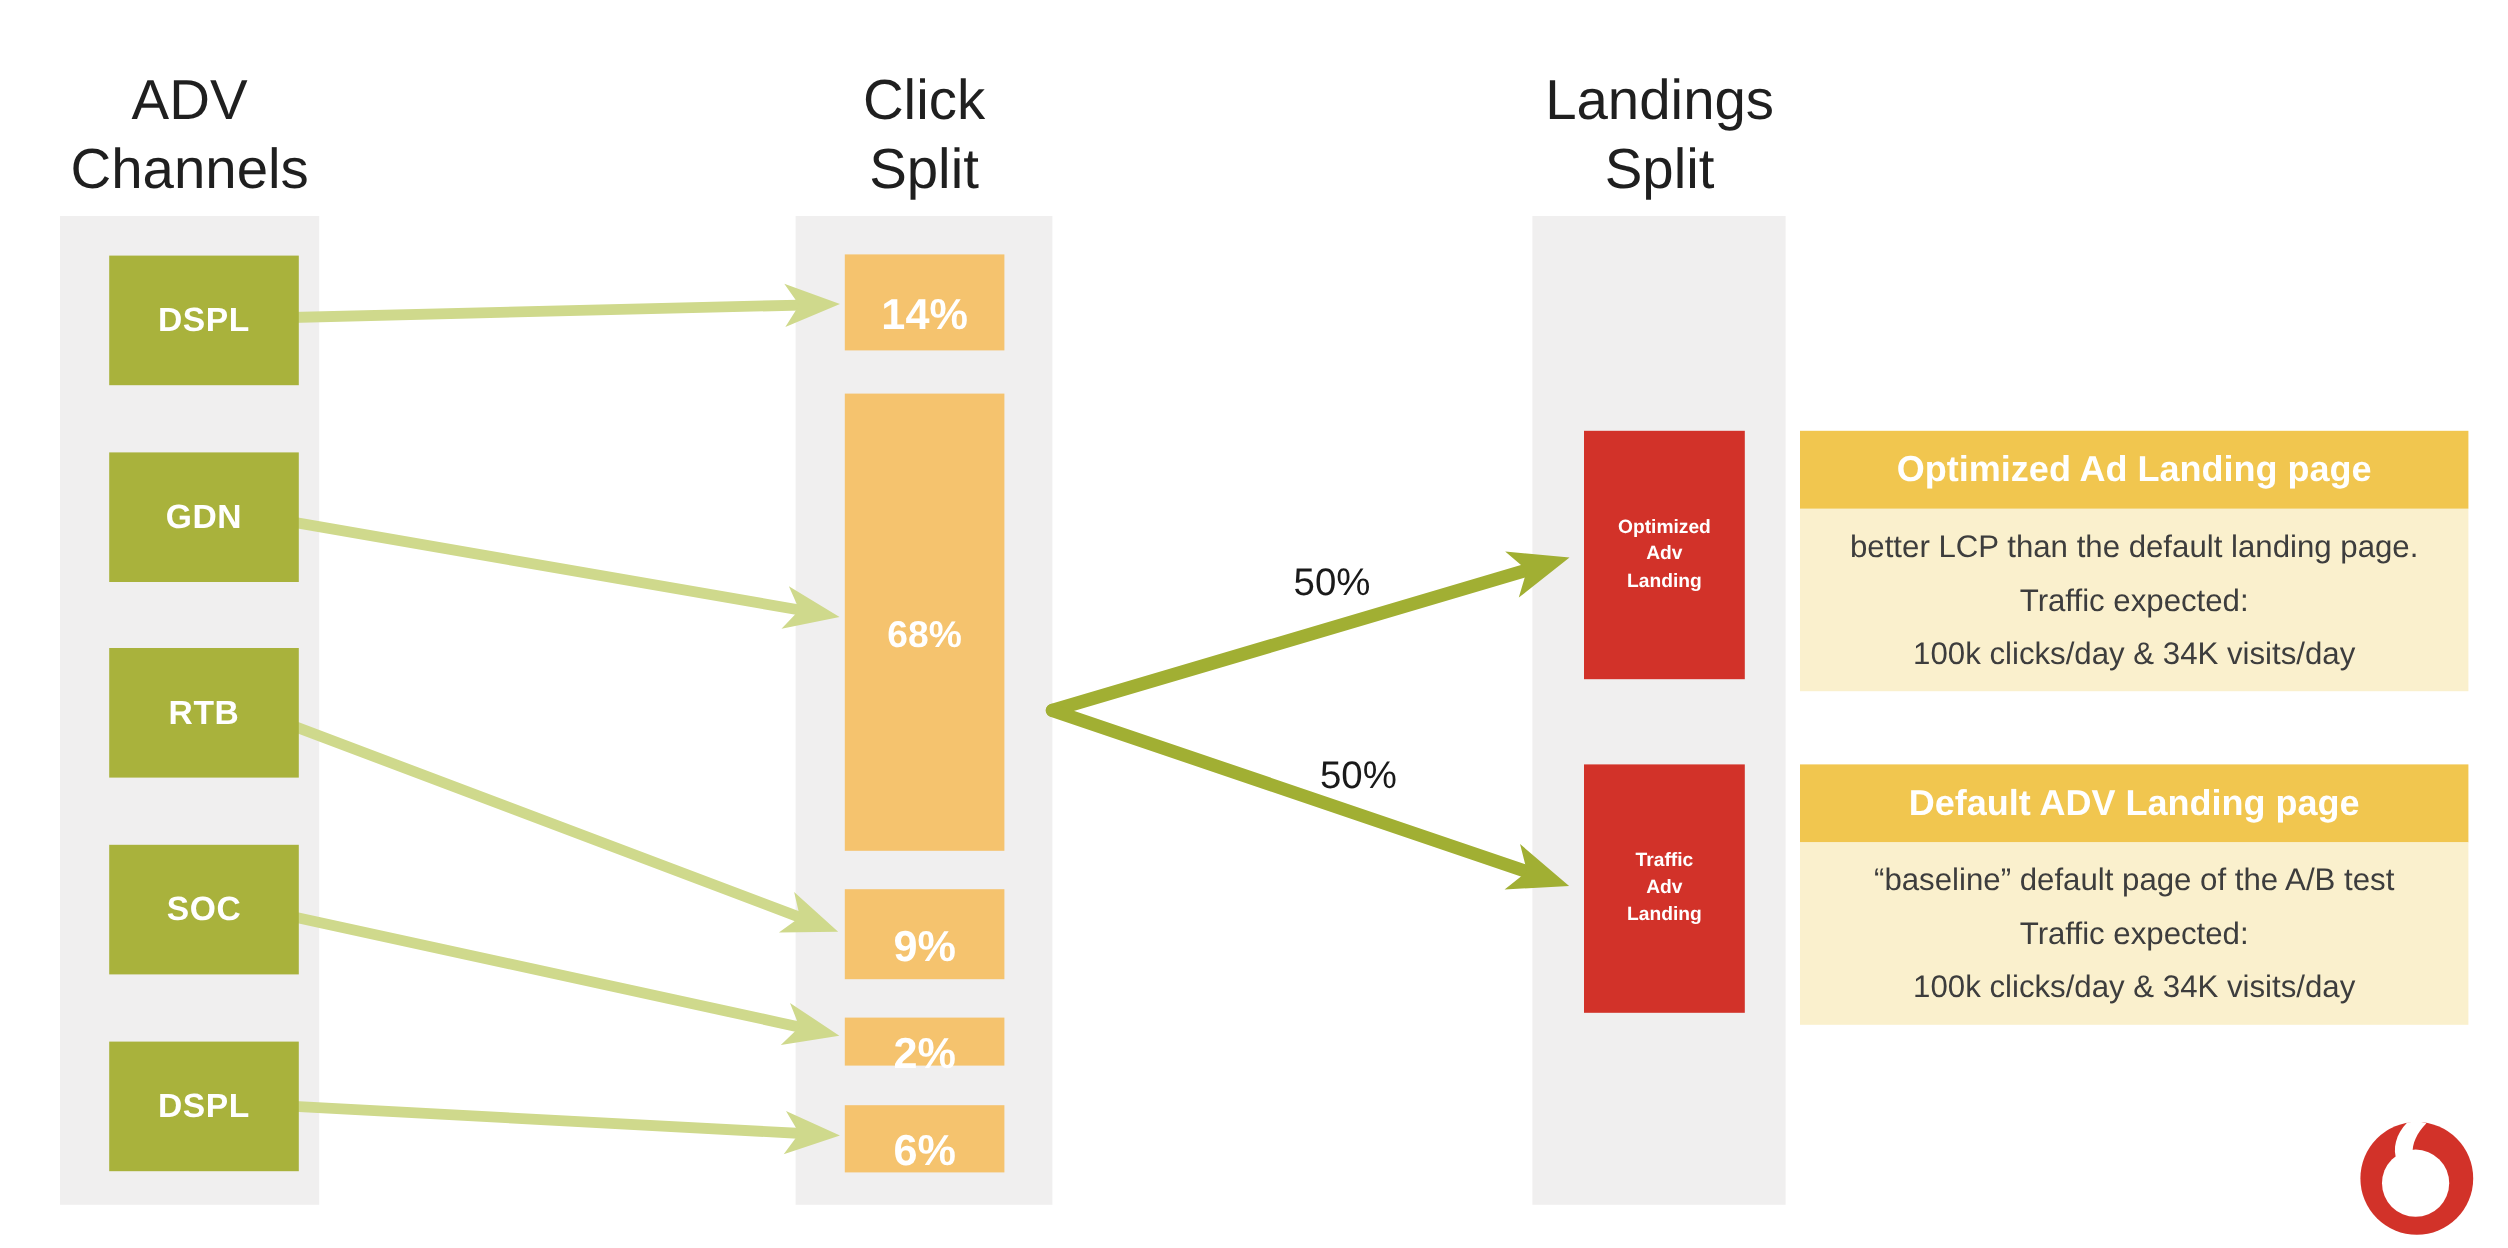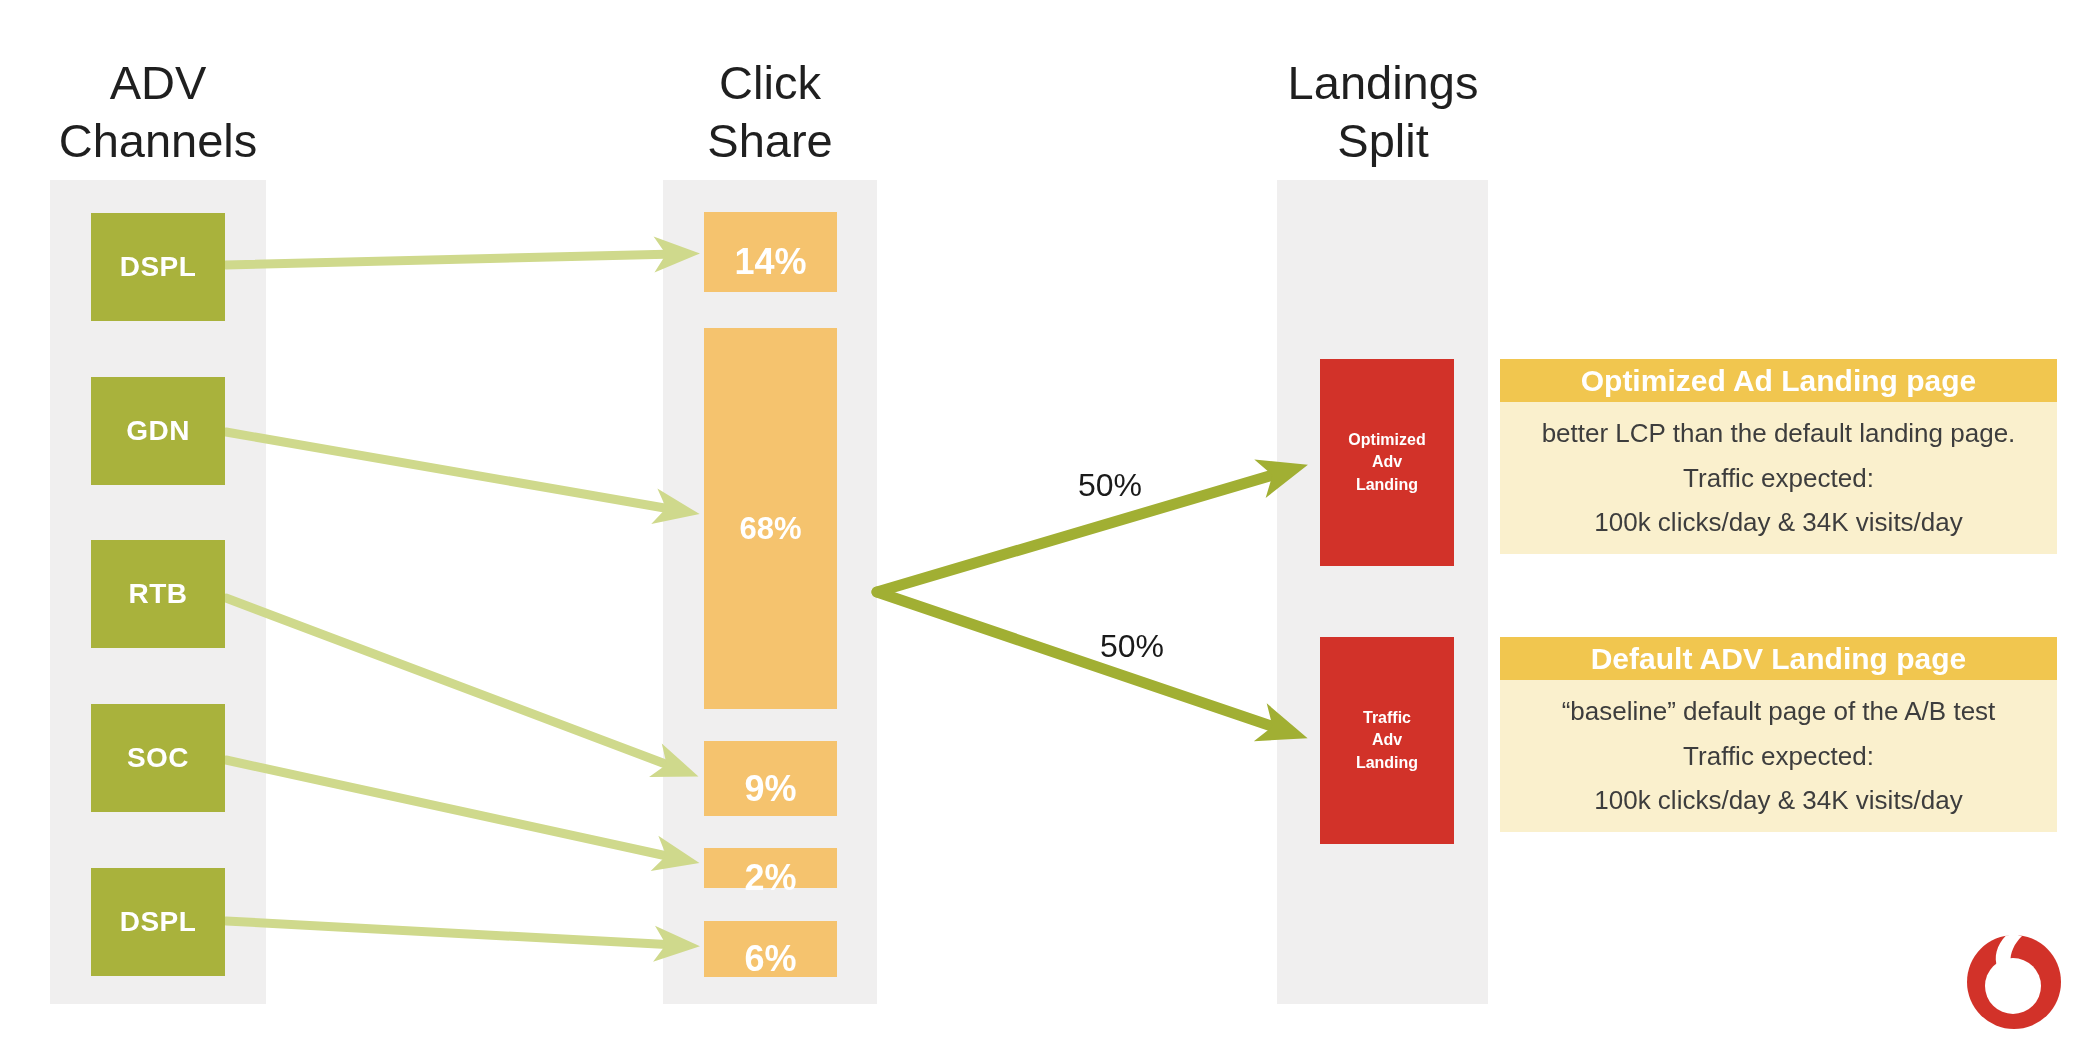"Click" div.col-title { text: Share -> Split }
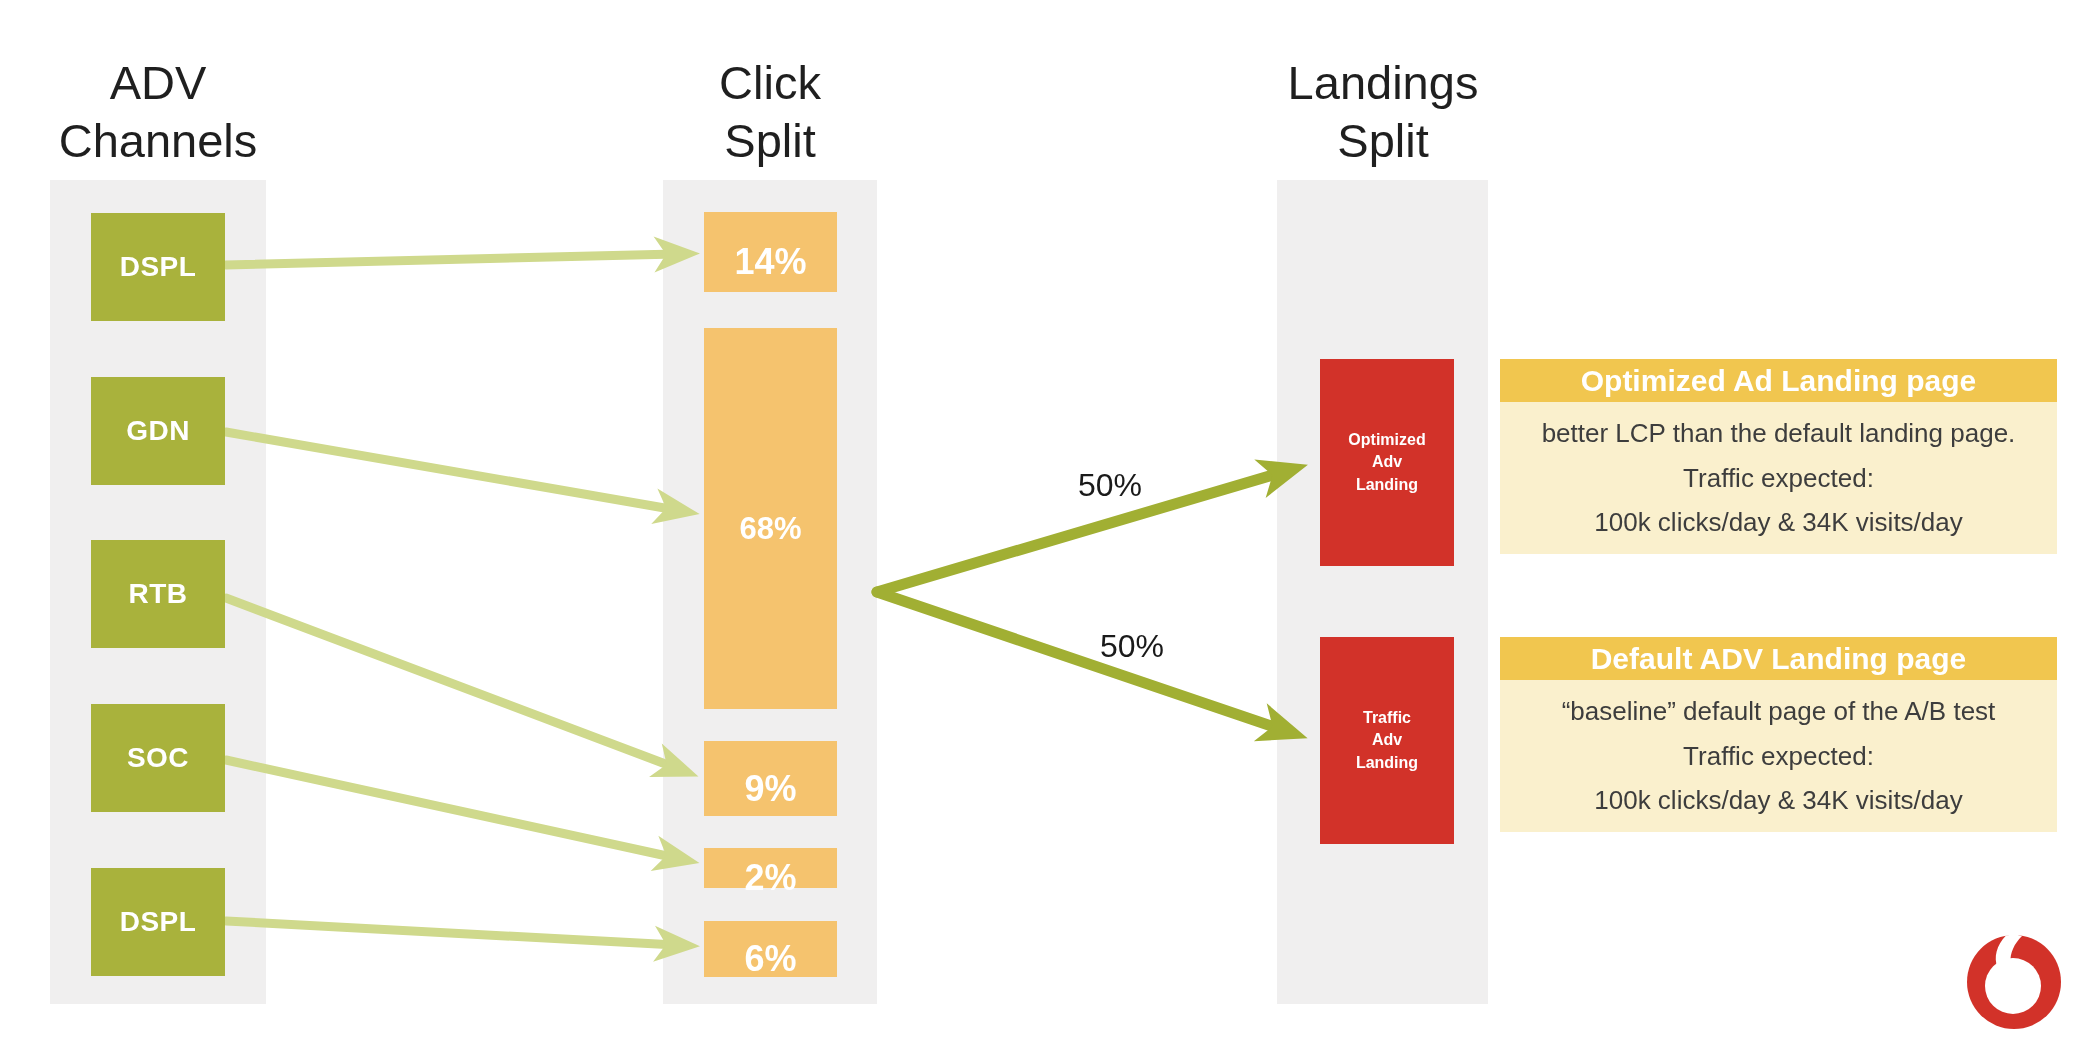"DSPL" .channel-box { width: 134px -> 158px }
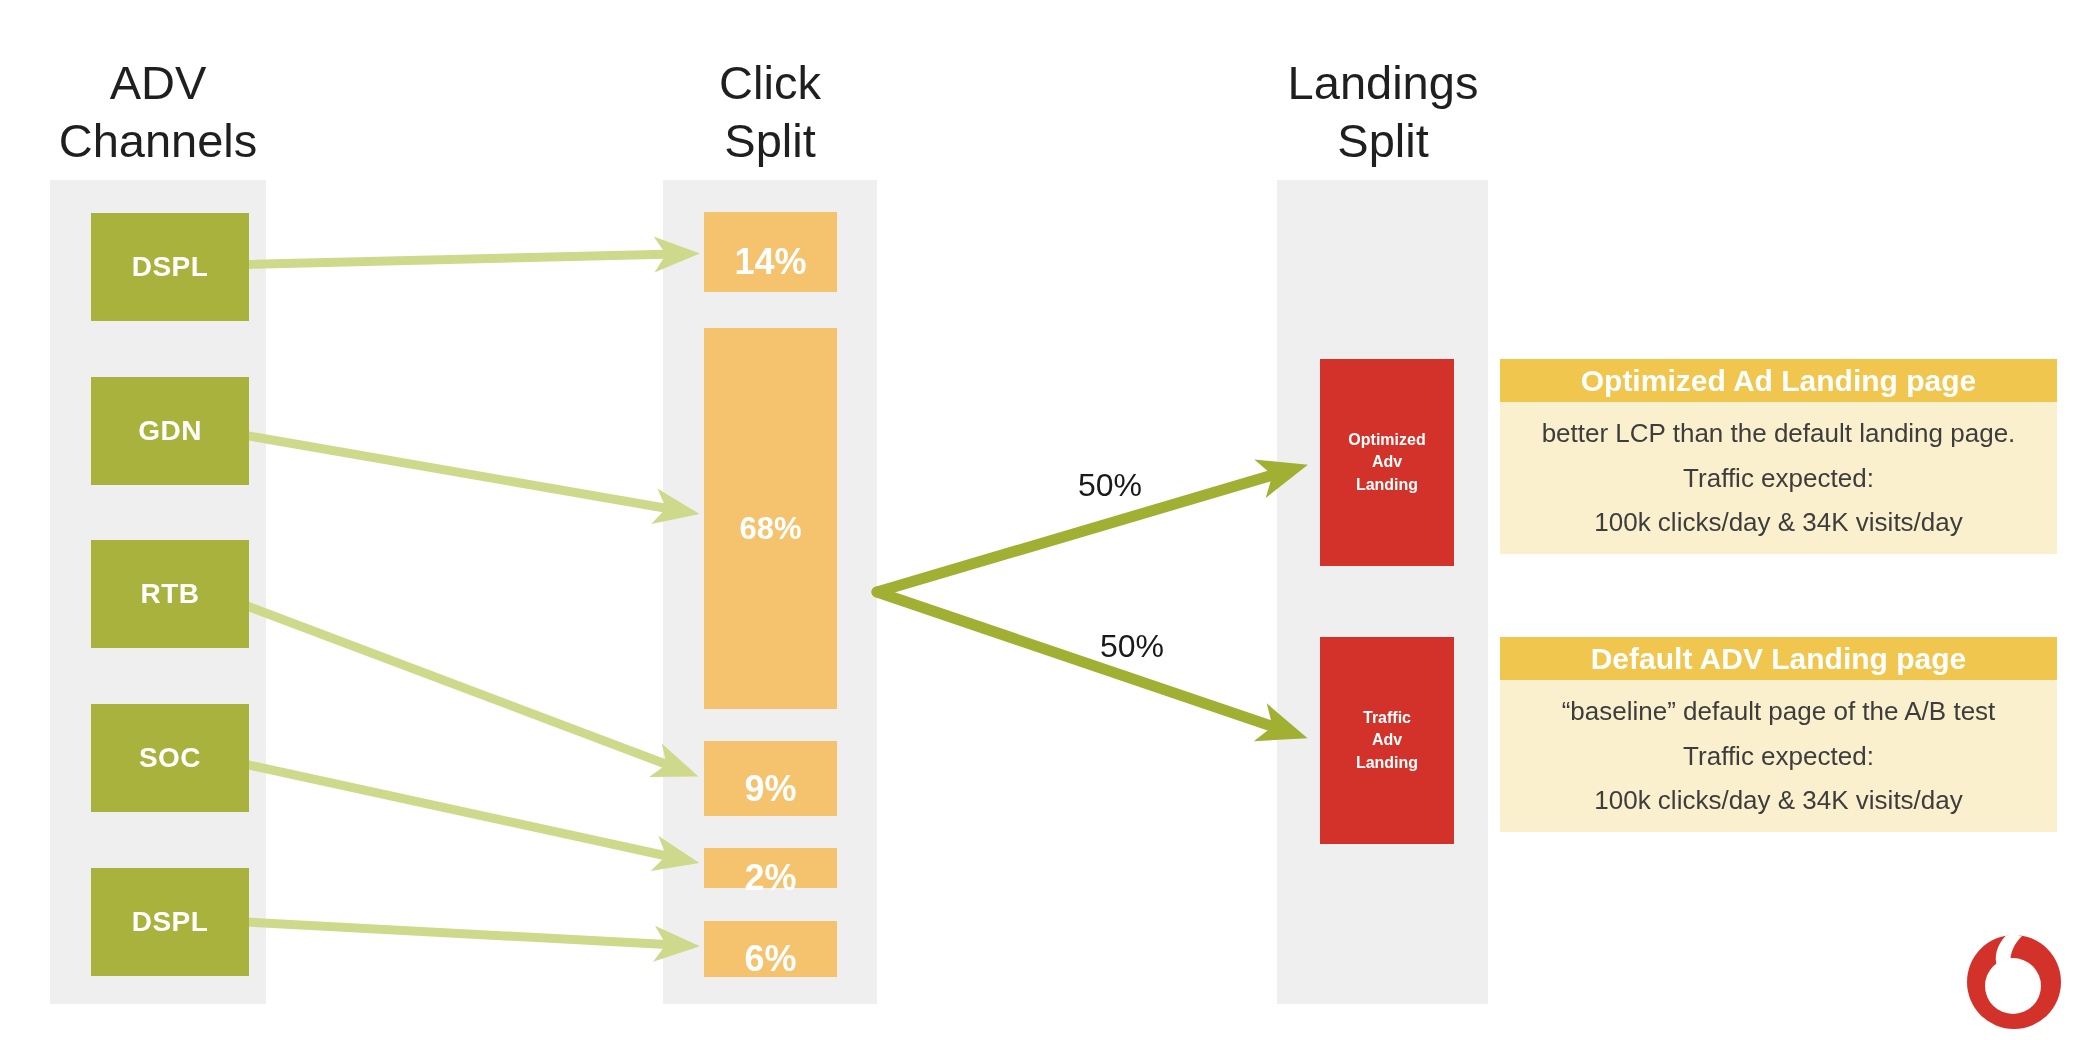"Optimized Ad Landing page" .card-header { height: 43px -> 65px }
